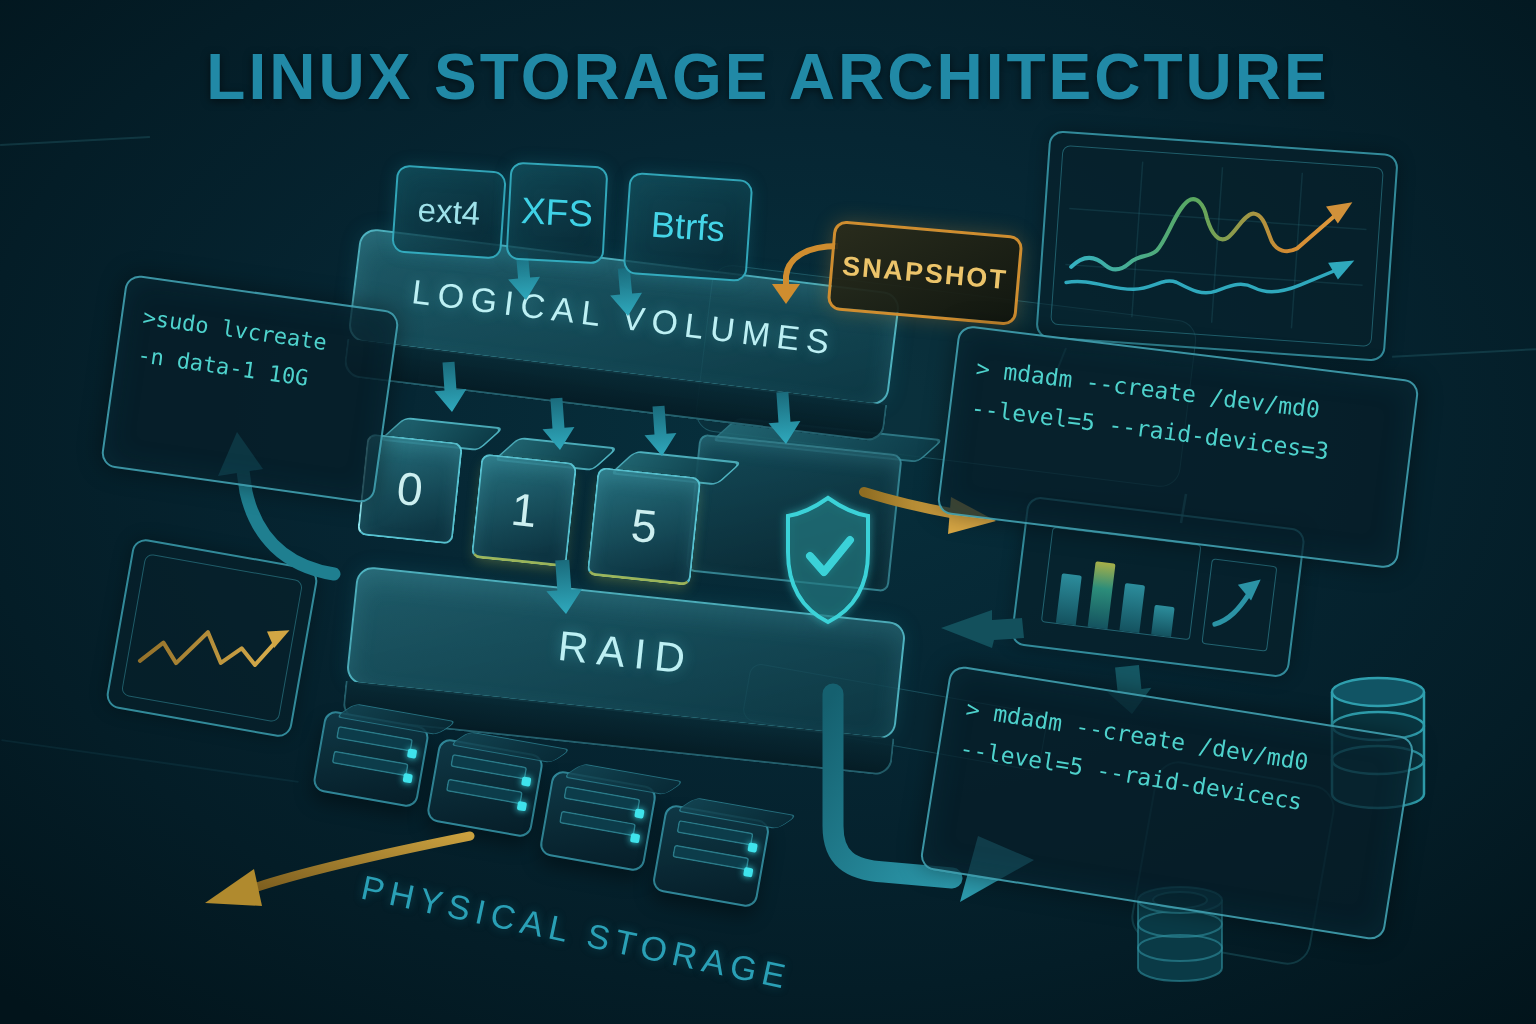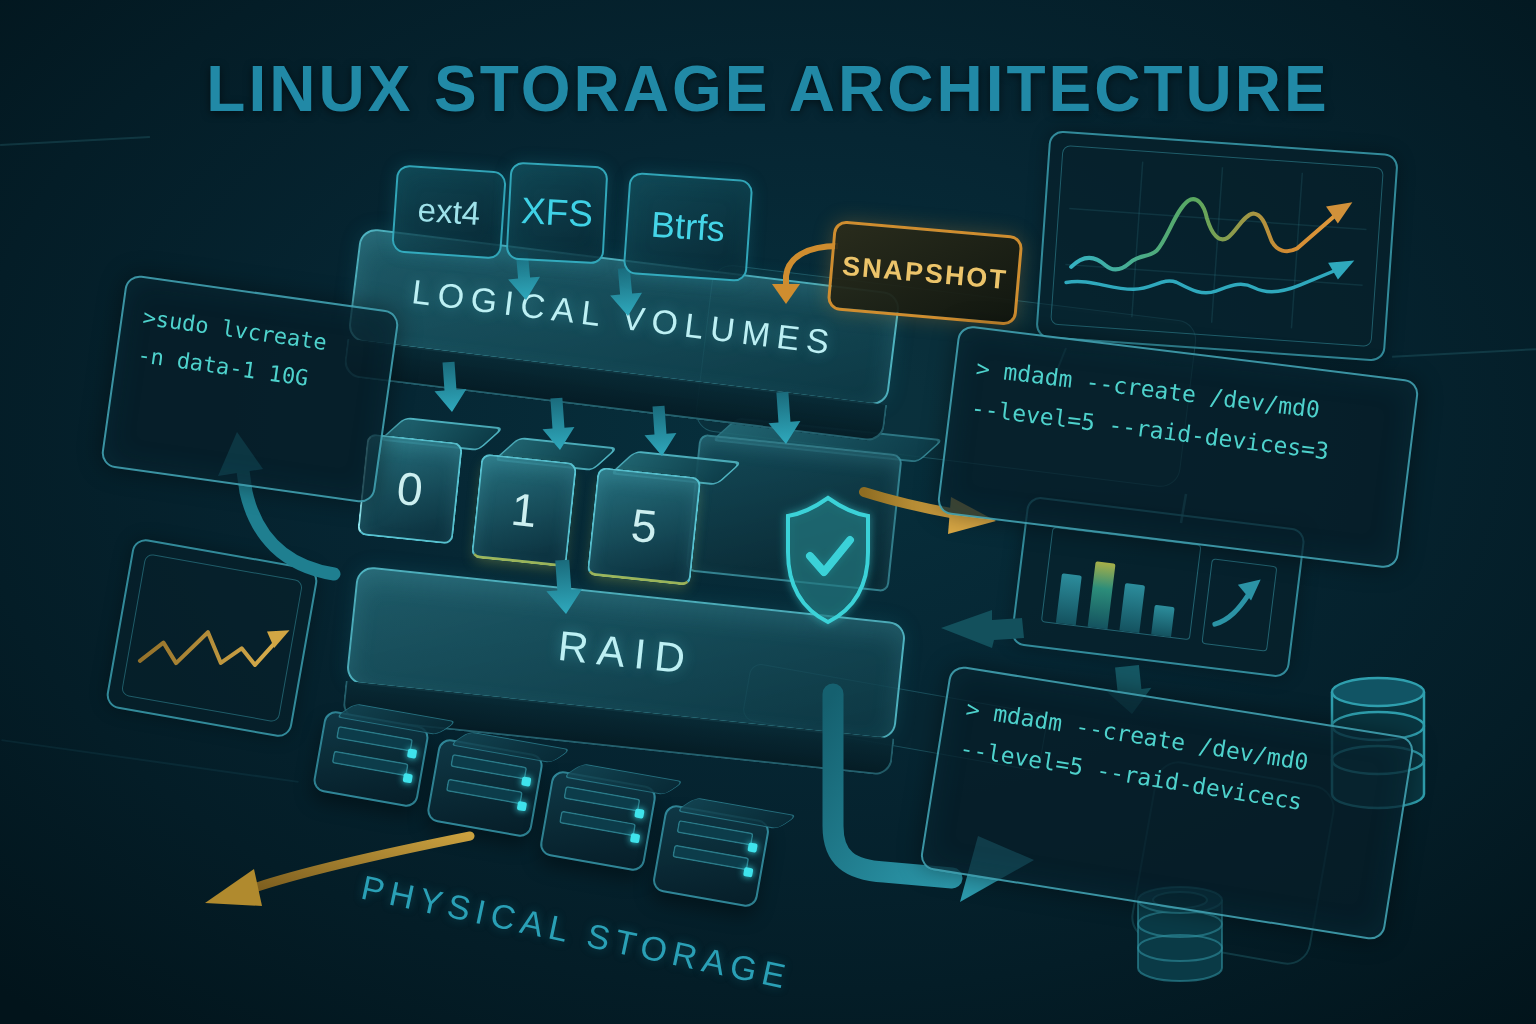"LINUX STORAGE ARCHITECTURE" .title { margin: 12px -> 0 }
